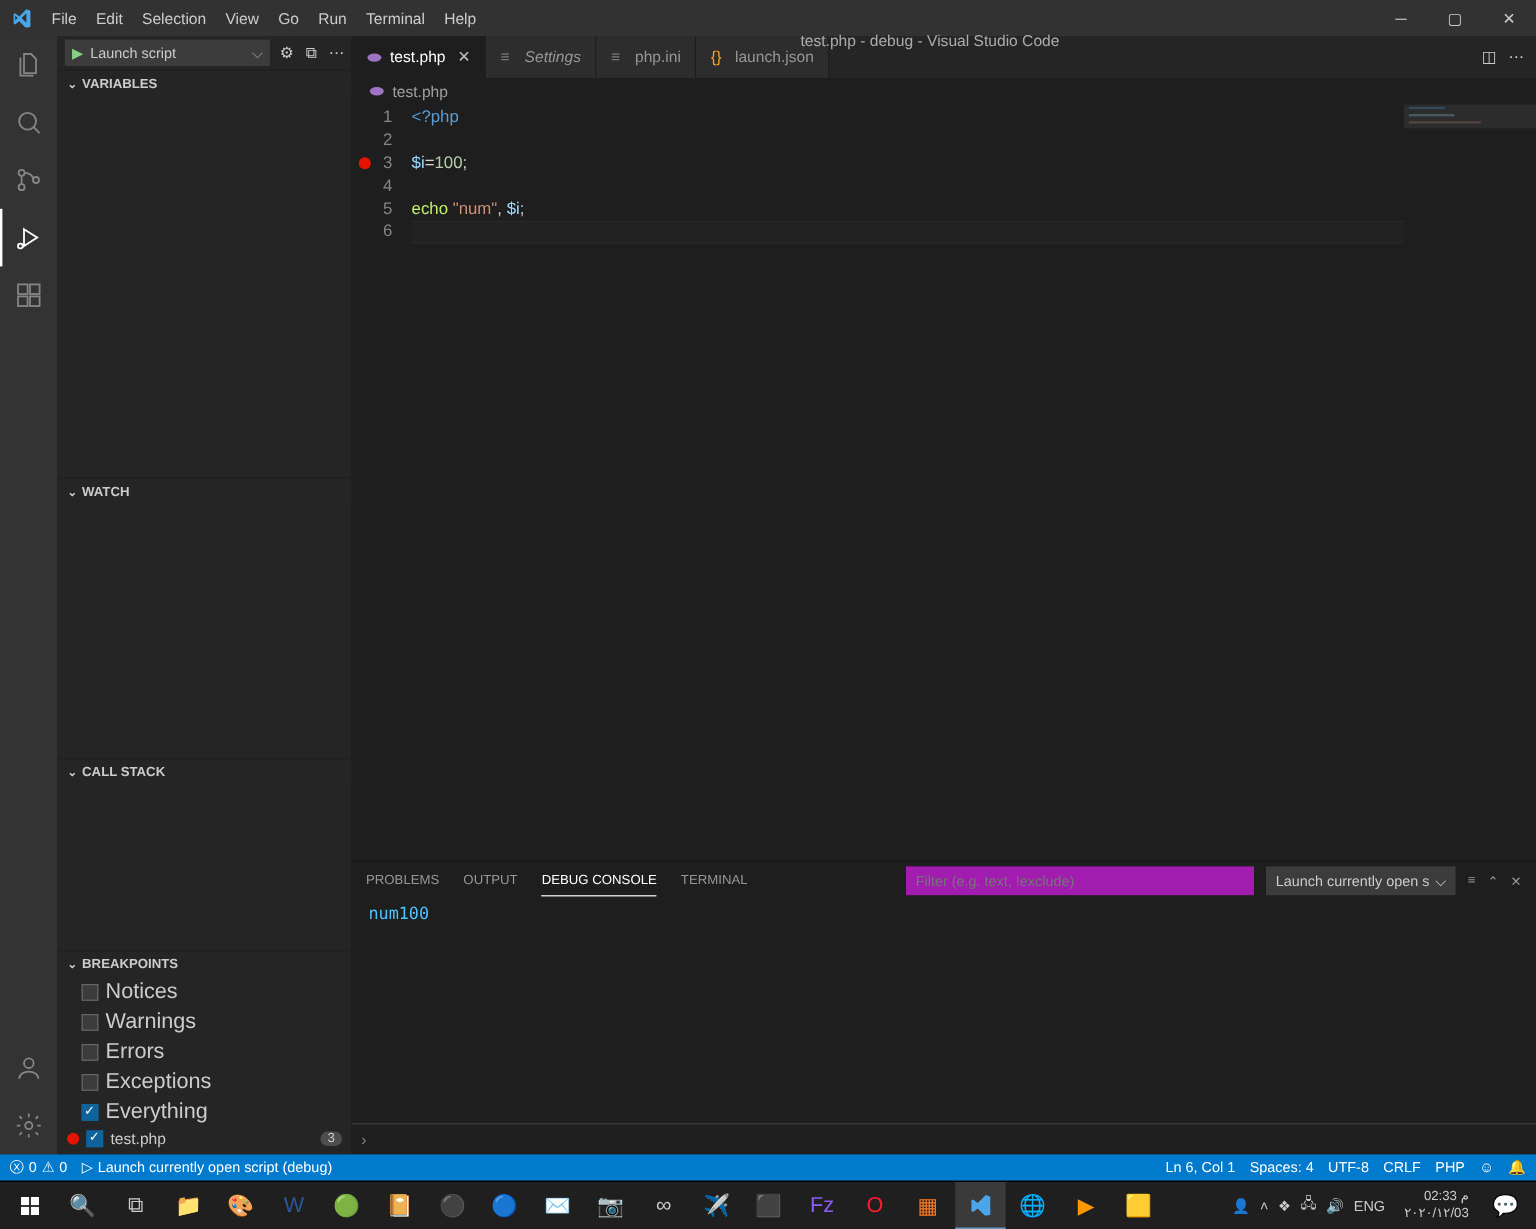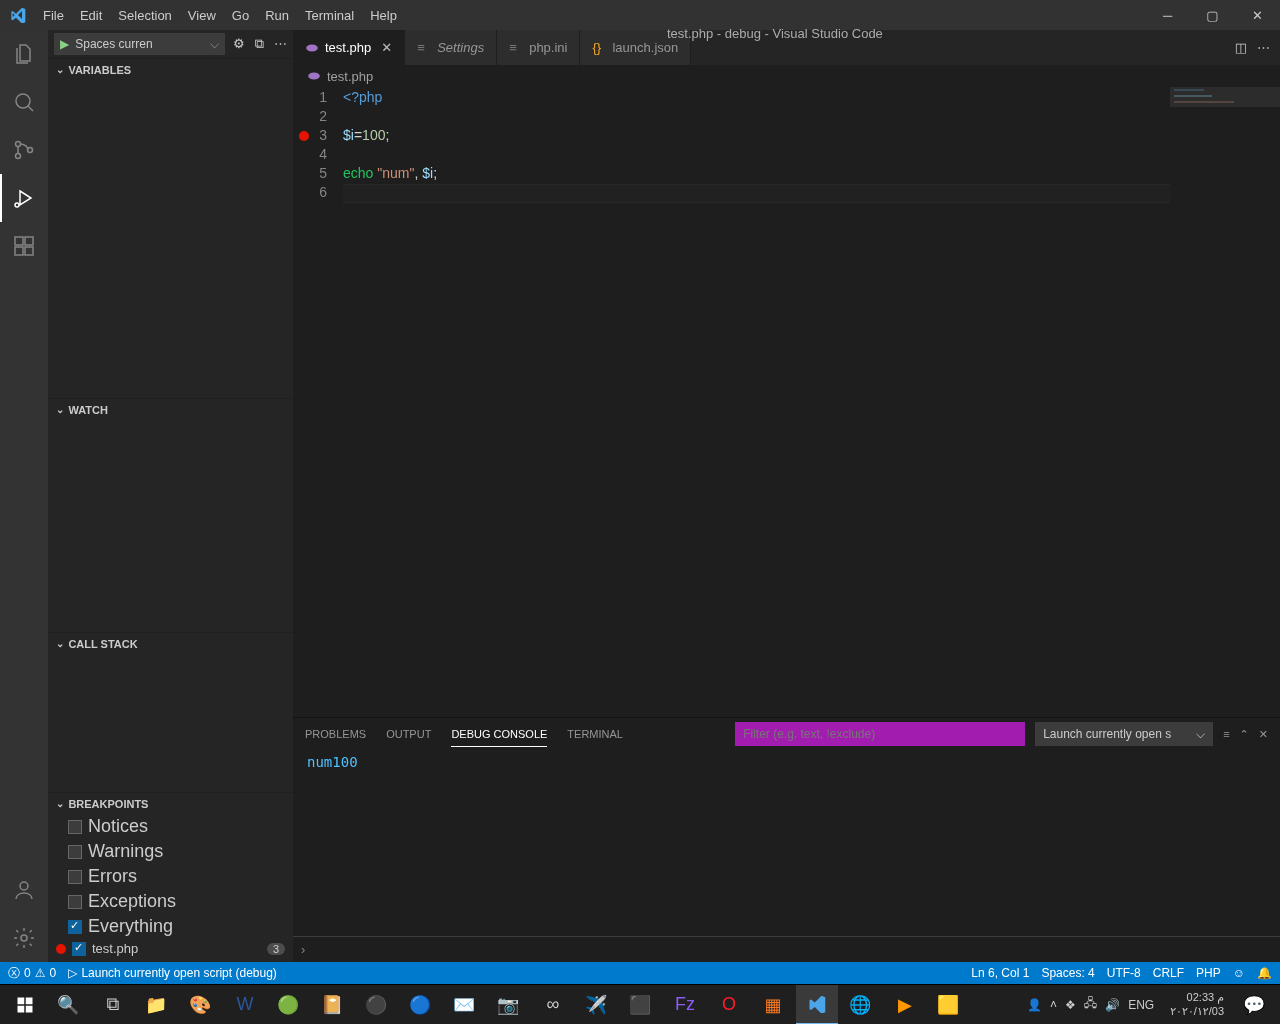"Spaces curren" span { text: Spaces curren -> Launch script }
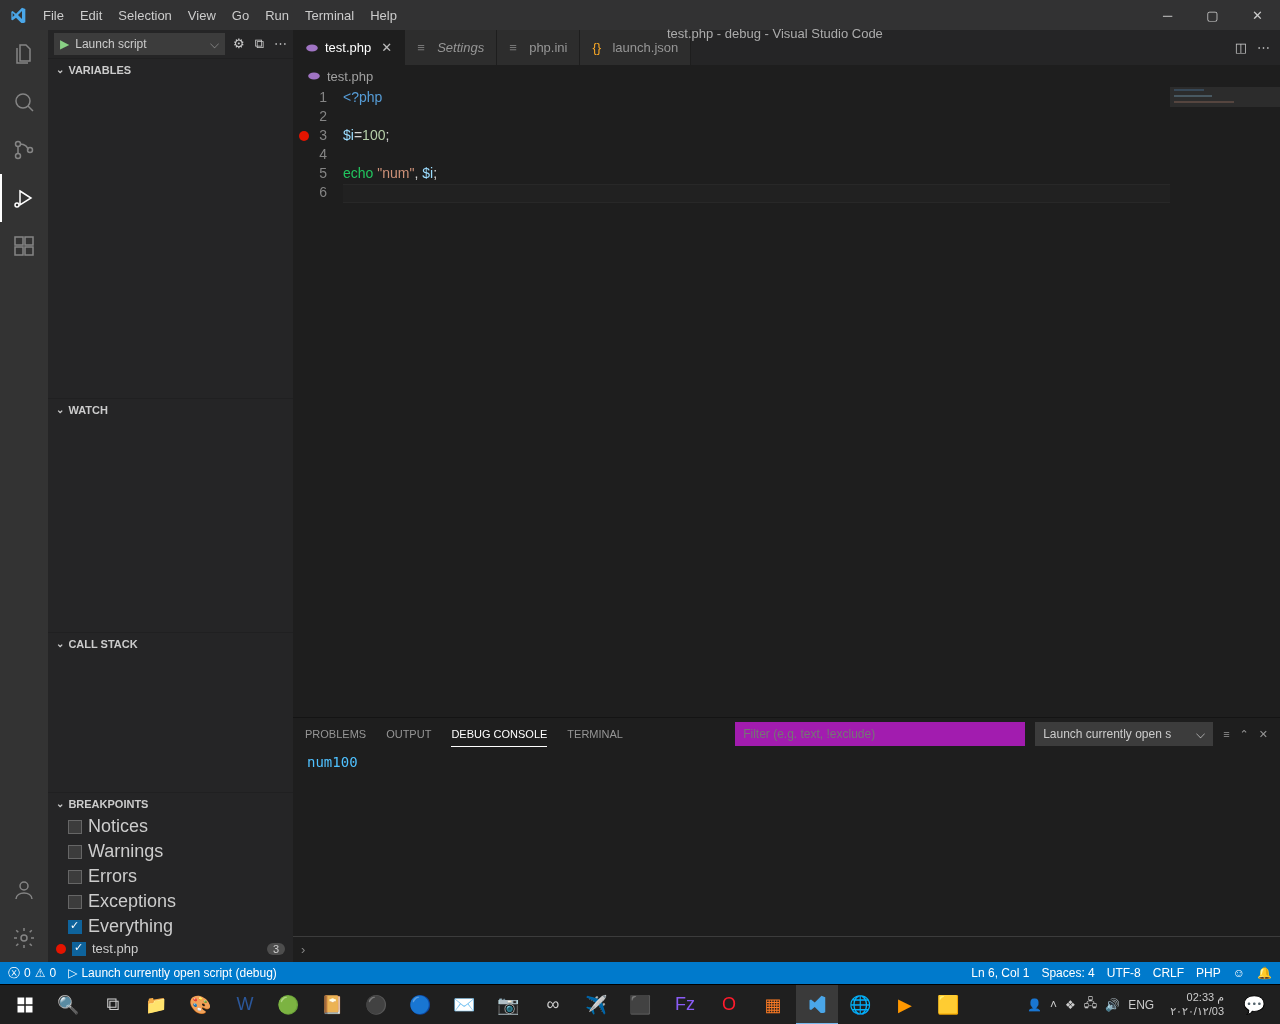"echo" .k-fn { color: #22c55e -> #bef264 }
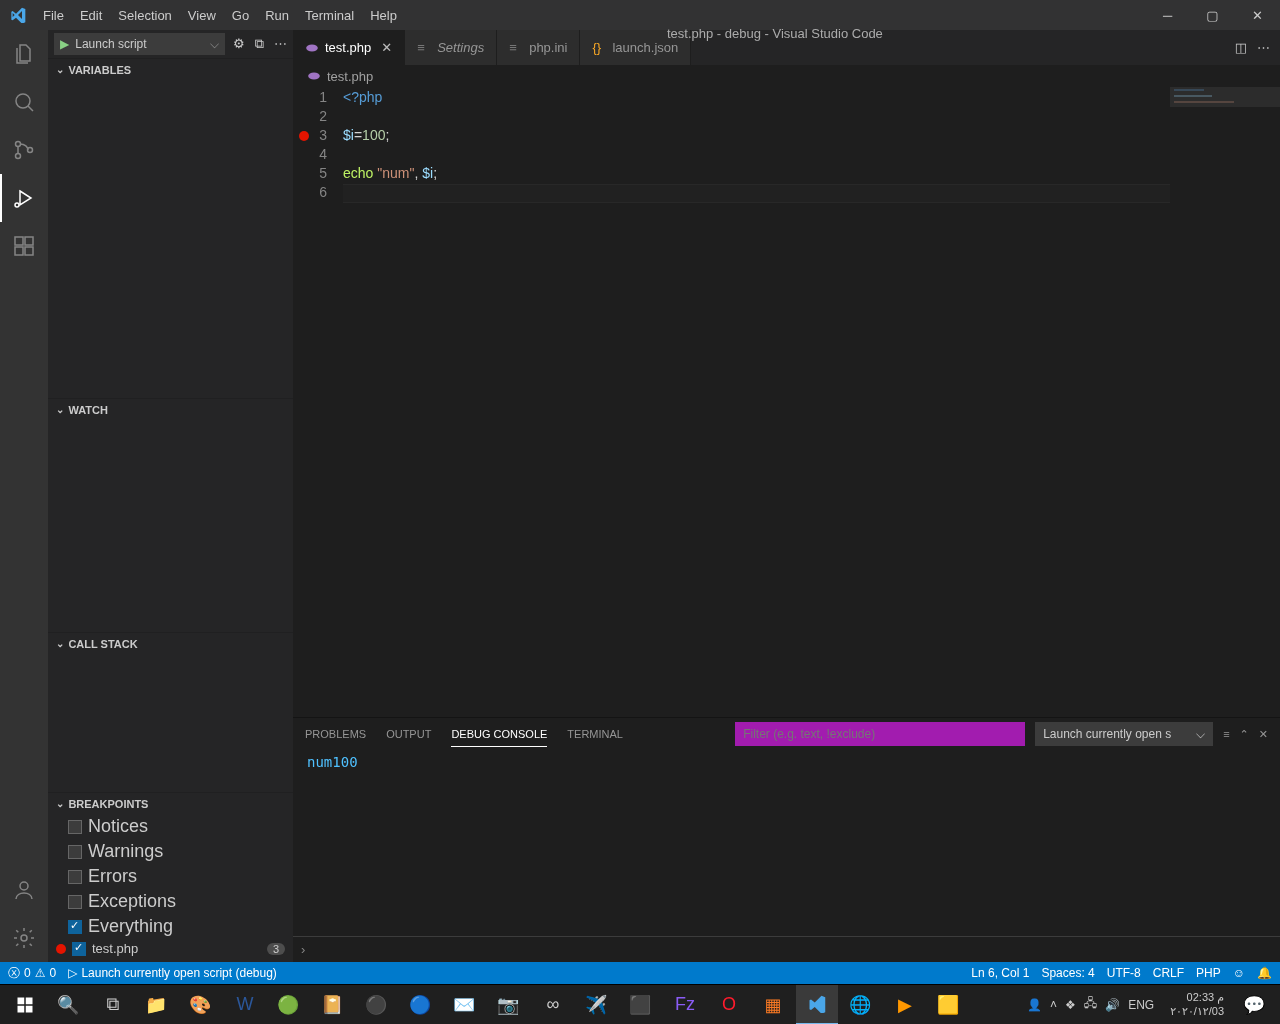"Launch currently open s" .panel-select { width: 178px -> 158px }
